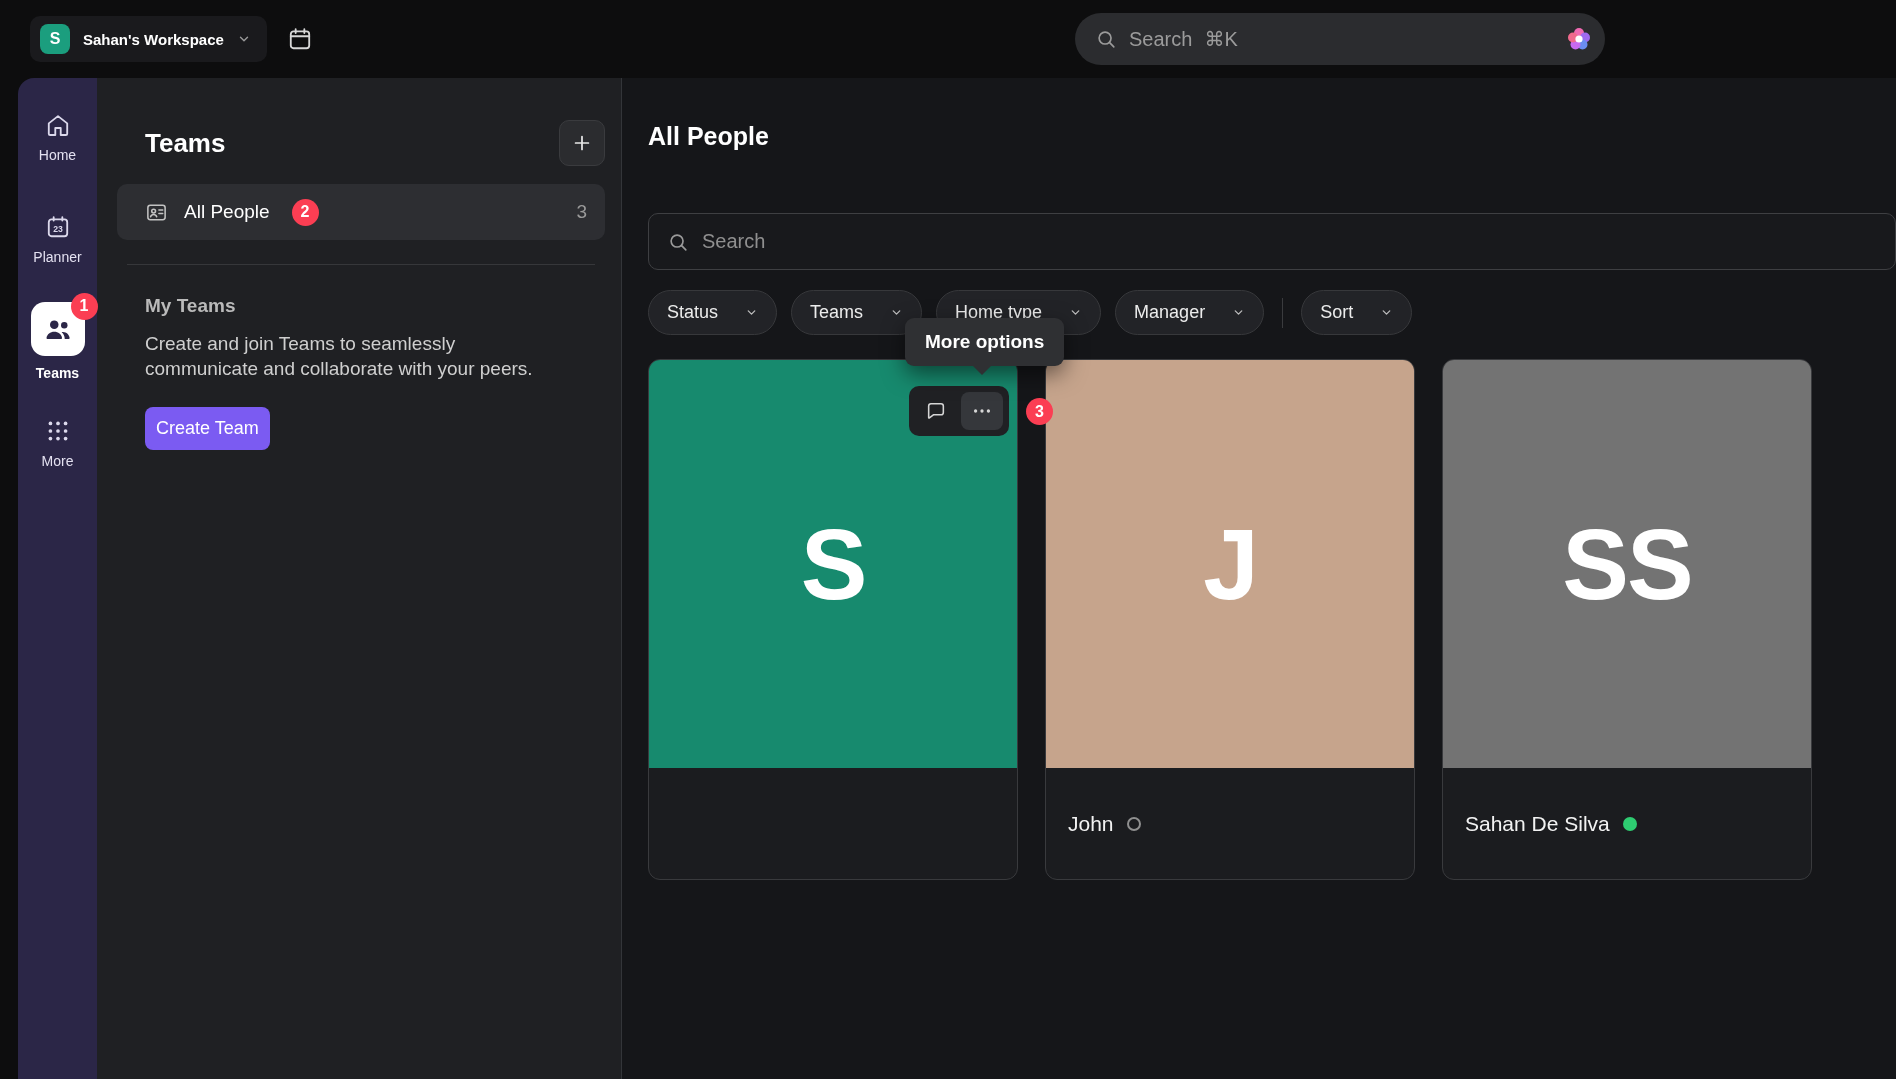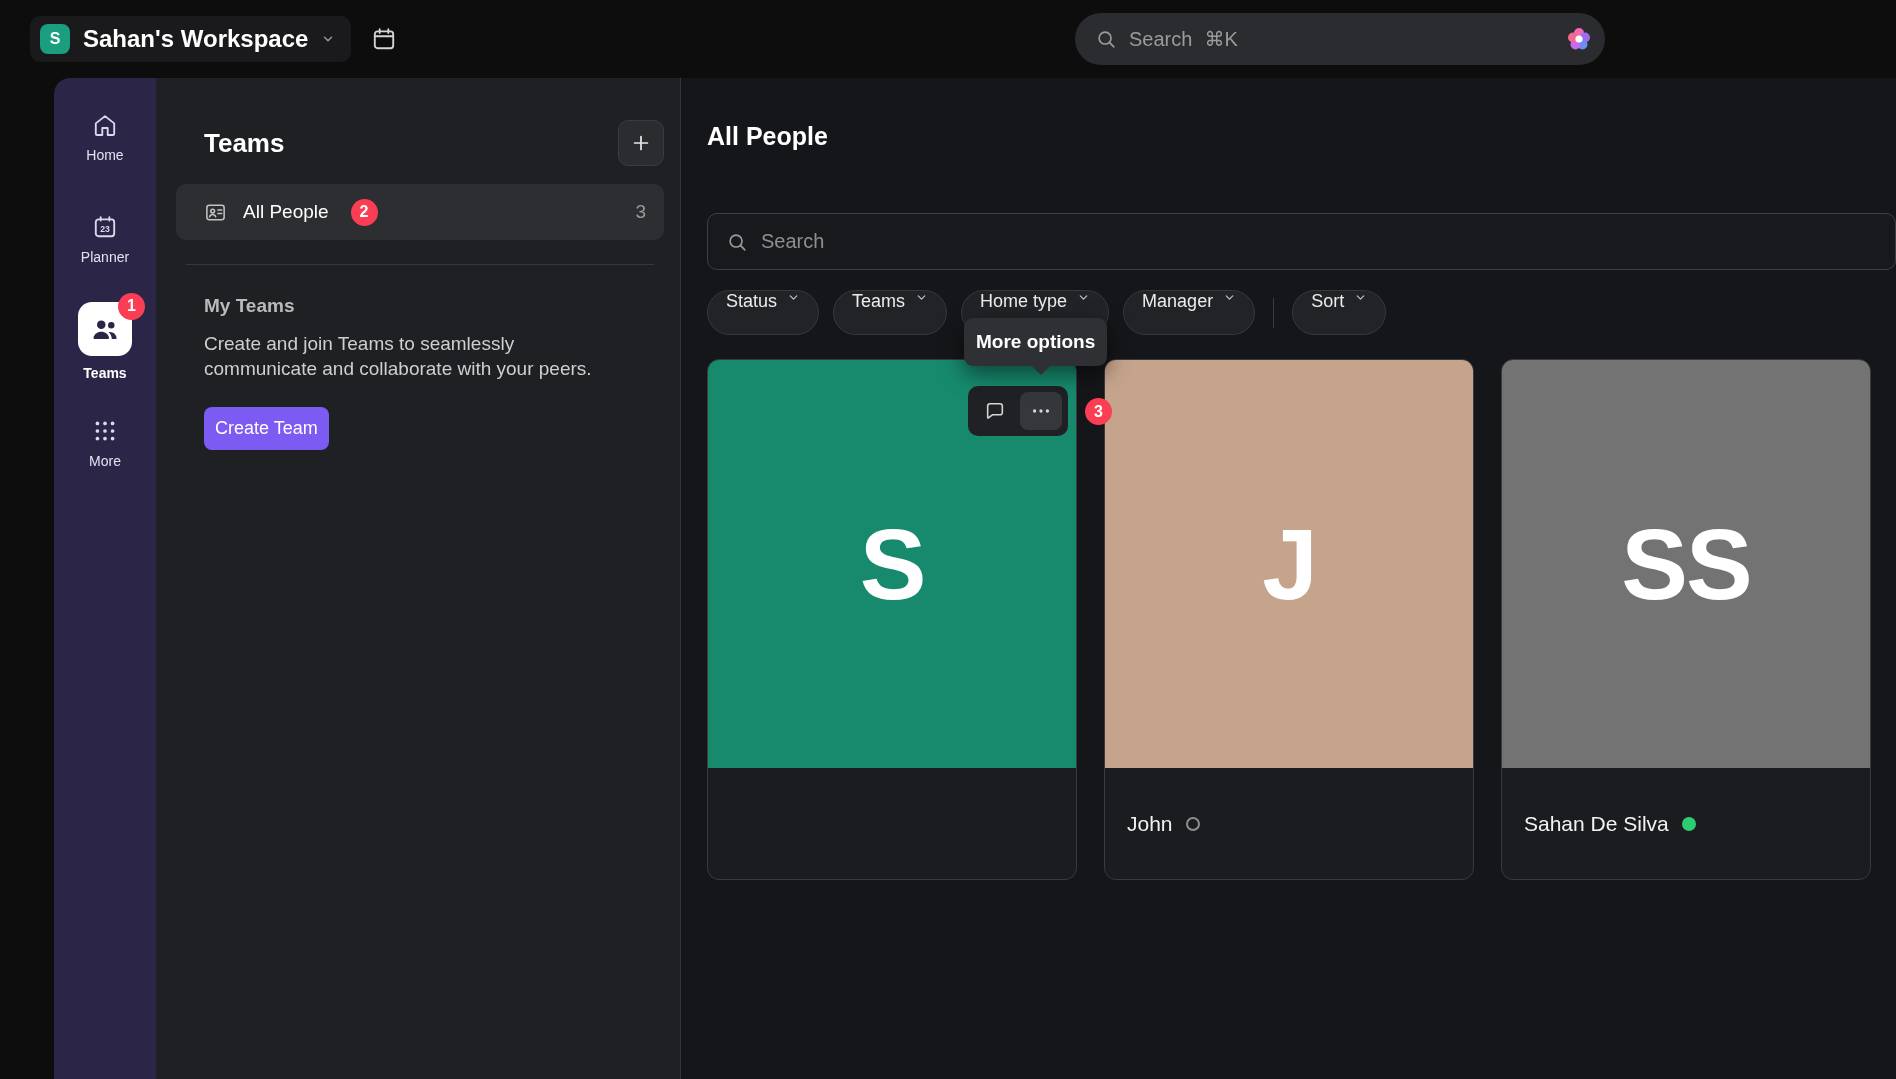"Sahan's Workspace" .ws-name { font-size: 24px -> 15px }
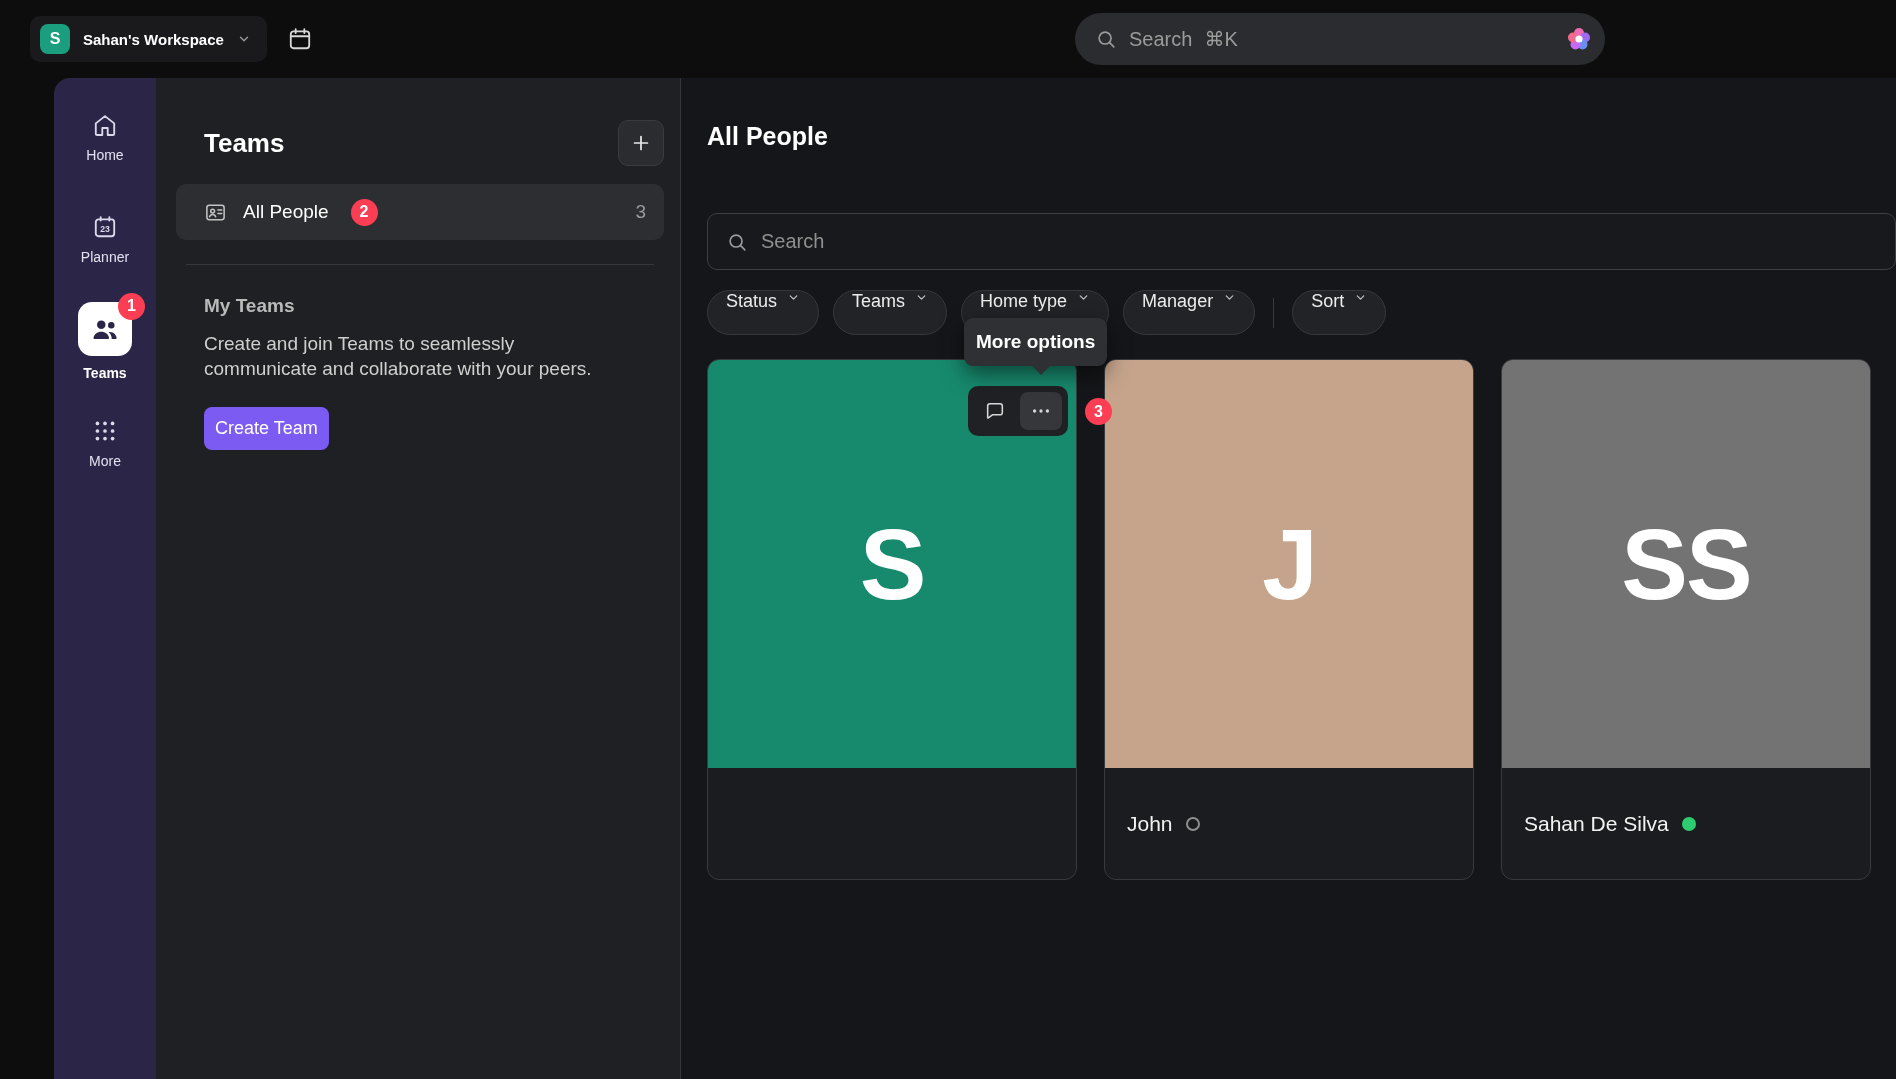"Home" .sidebar { margin-left: 36px -> none; width: 102px -> 79px }
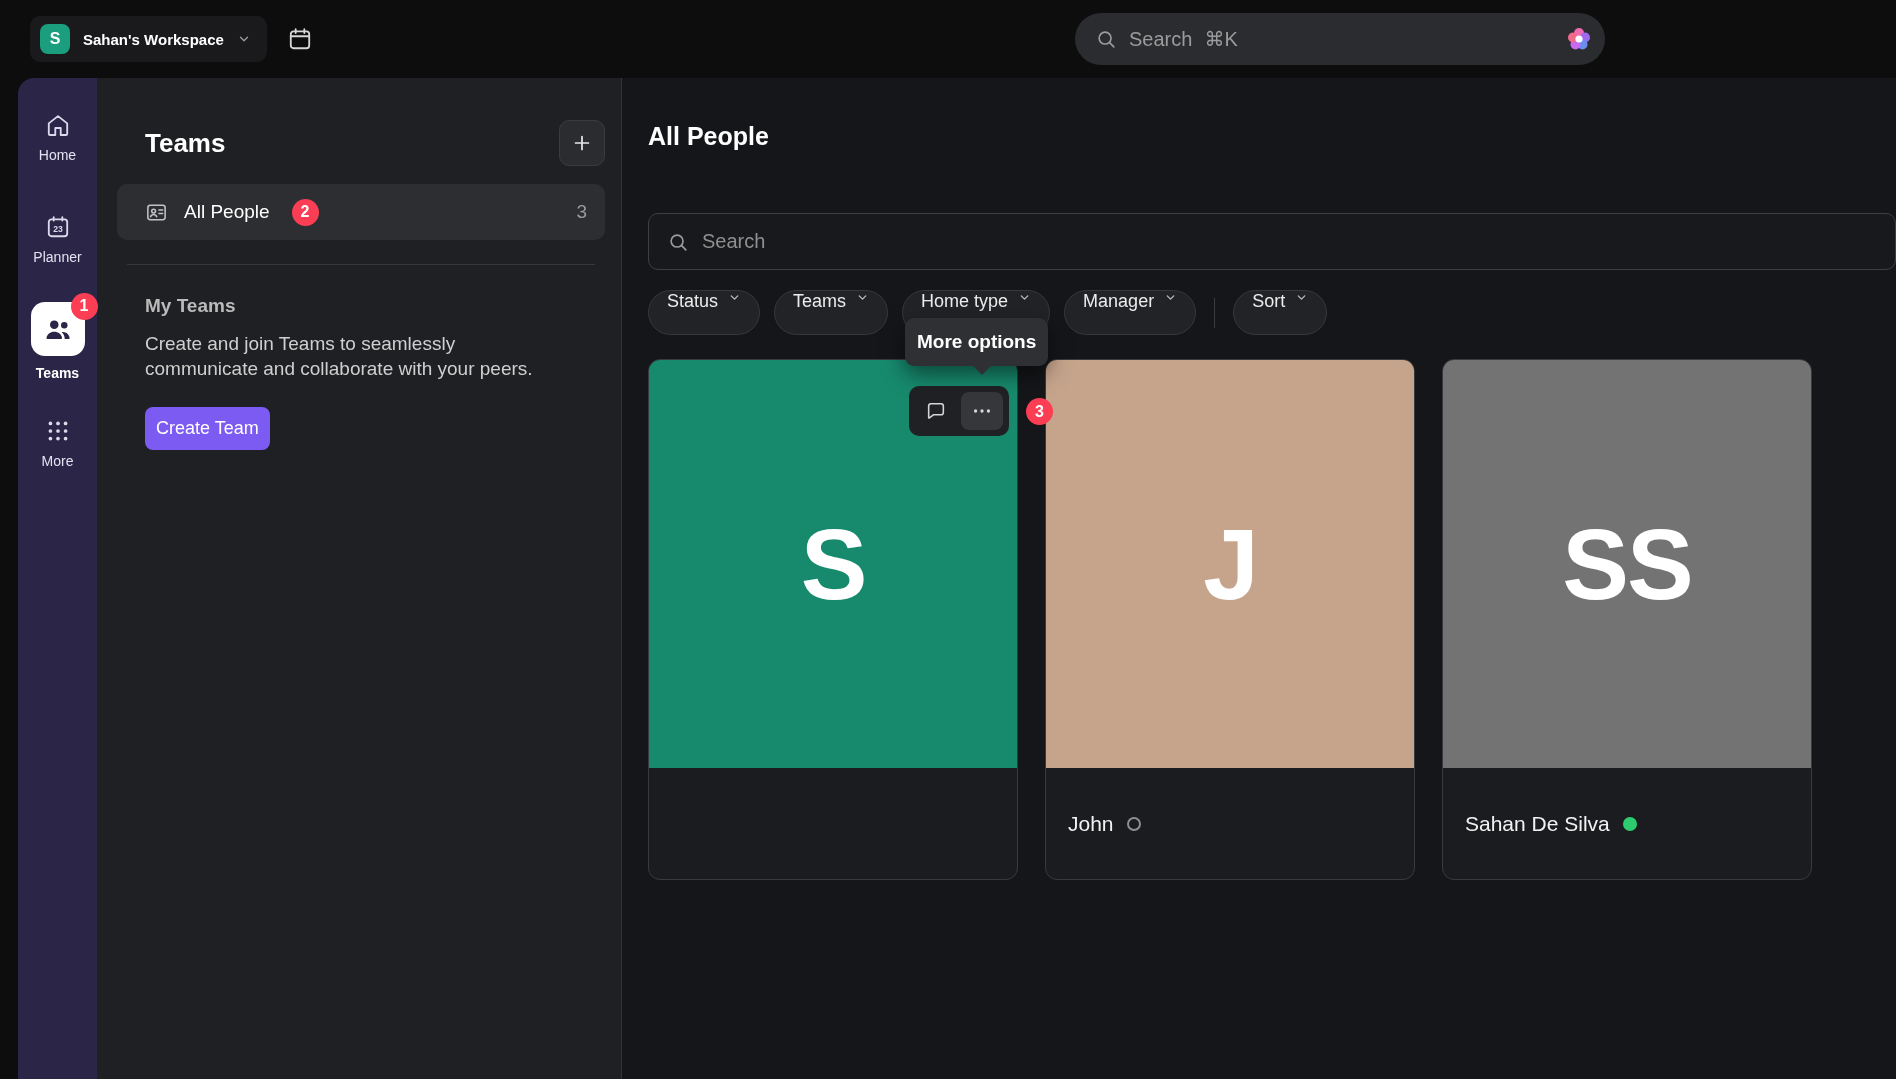"Status" .chip { align-items: flex-start -> center; gap: 10px -> 27px }
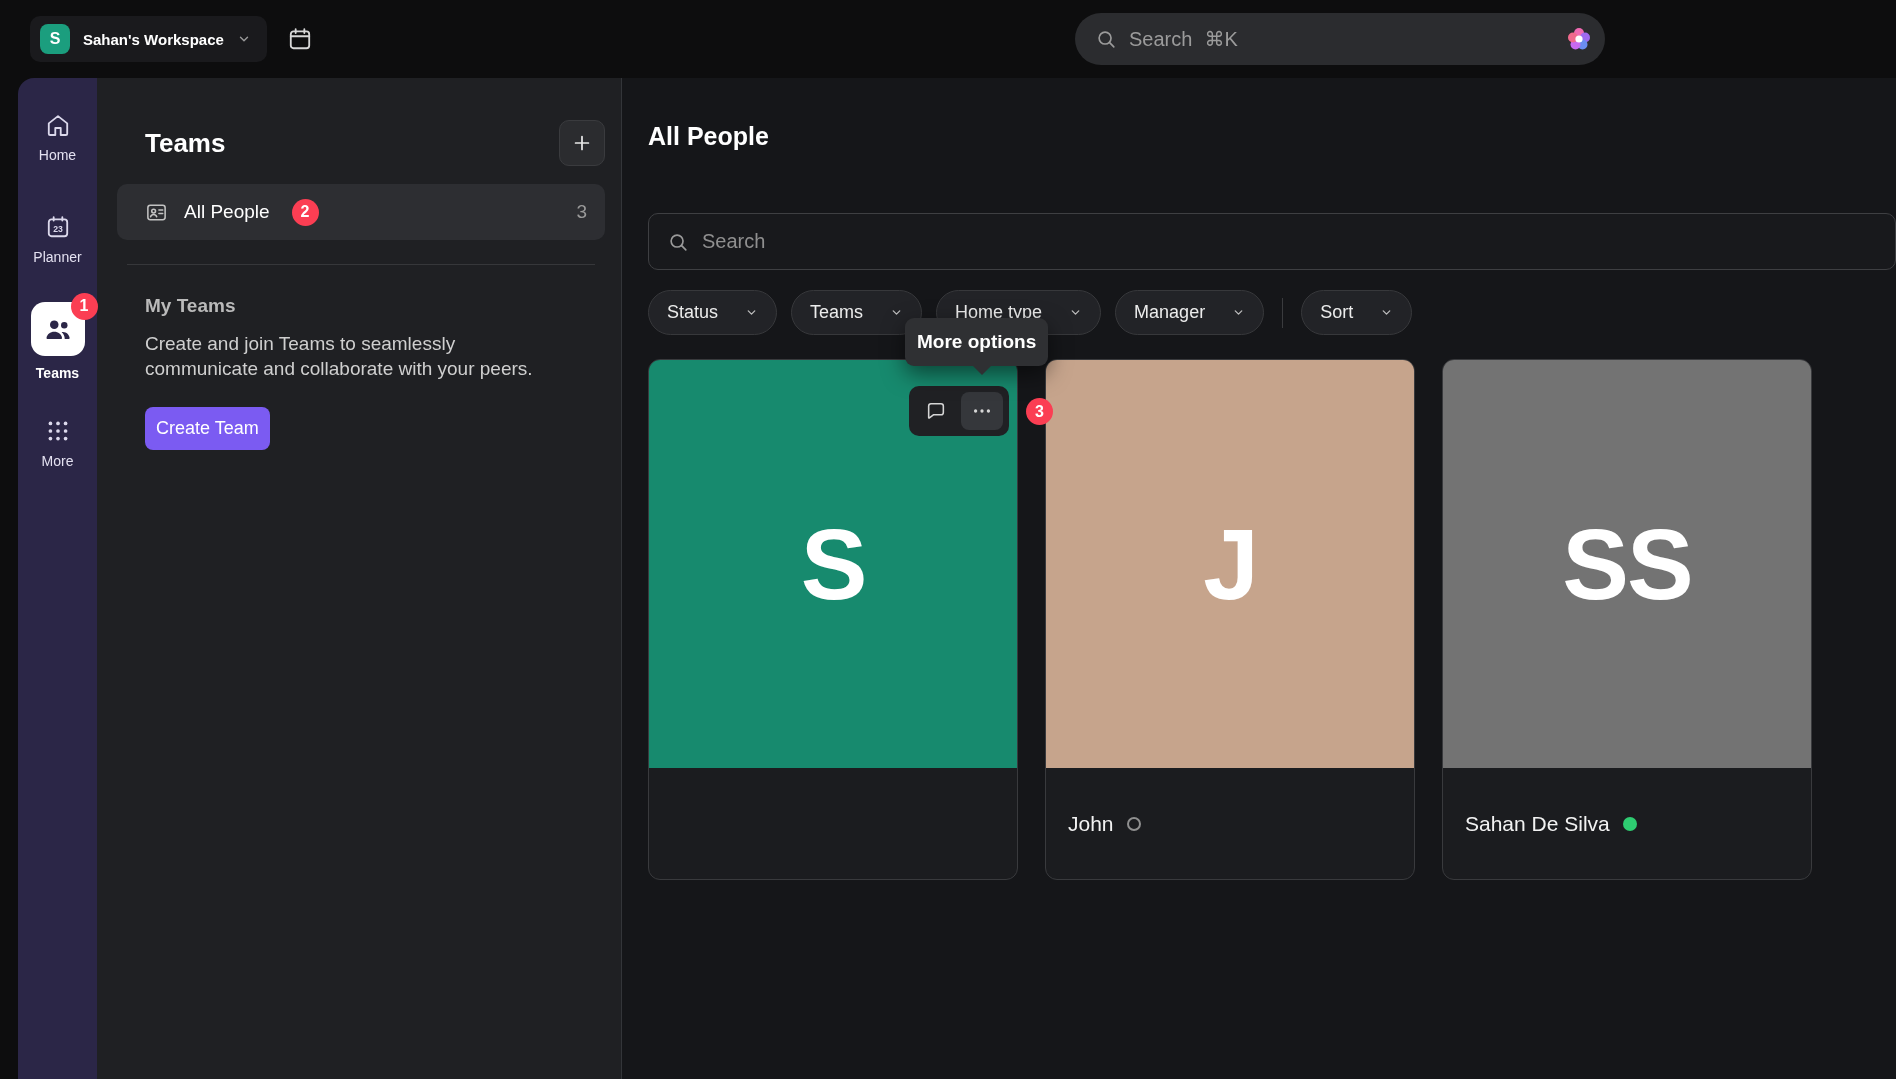"More options" .tooltip { padding: 13px 12px -> 13px 20px }
